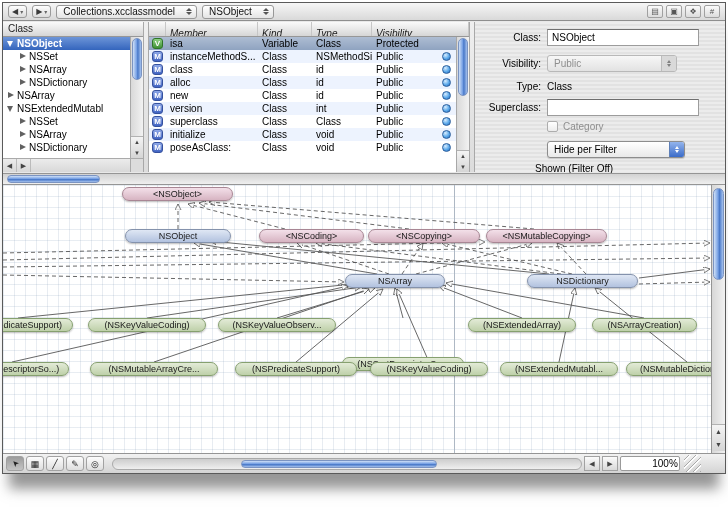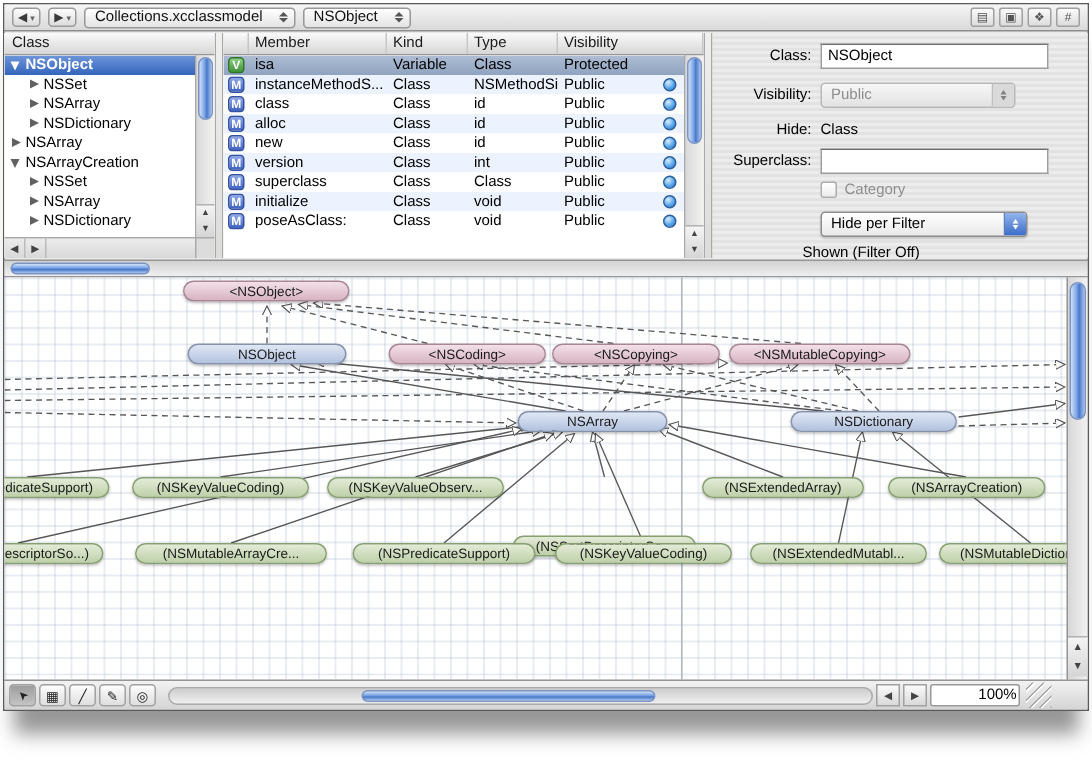"Class" .panes { background: #fef9c3 -> #1d4ed8 }
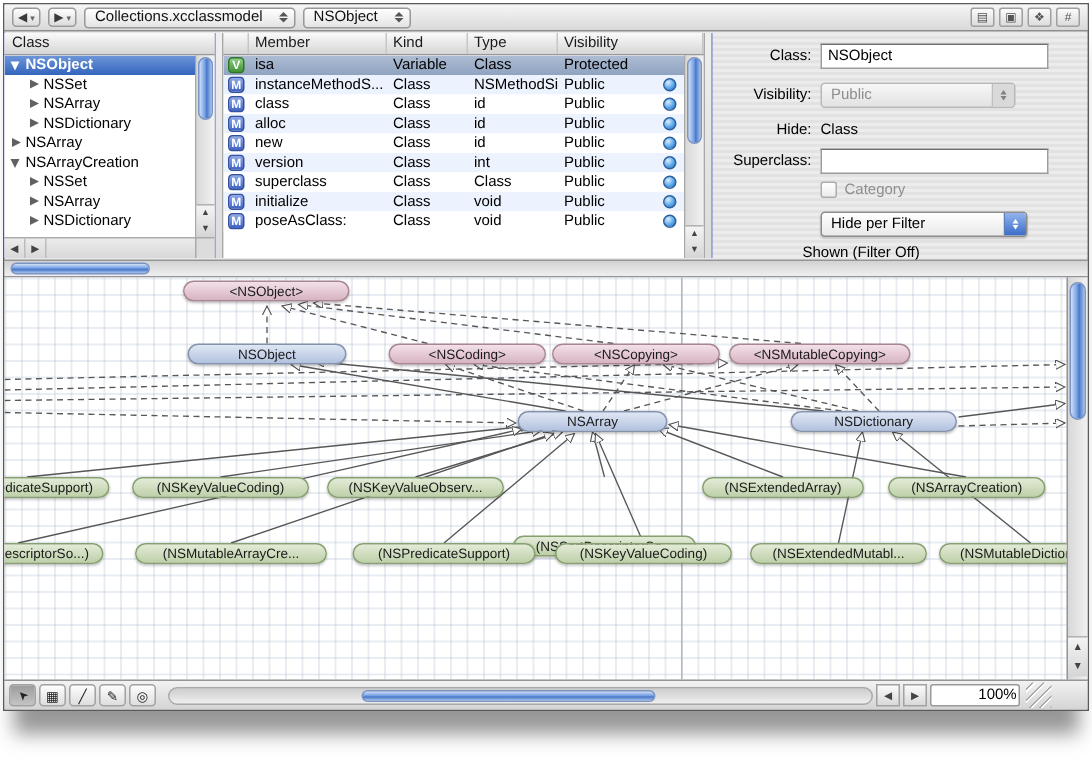"Member" .th { font-style: none -> italic; padding: 1px 4px -> 6px 4px }
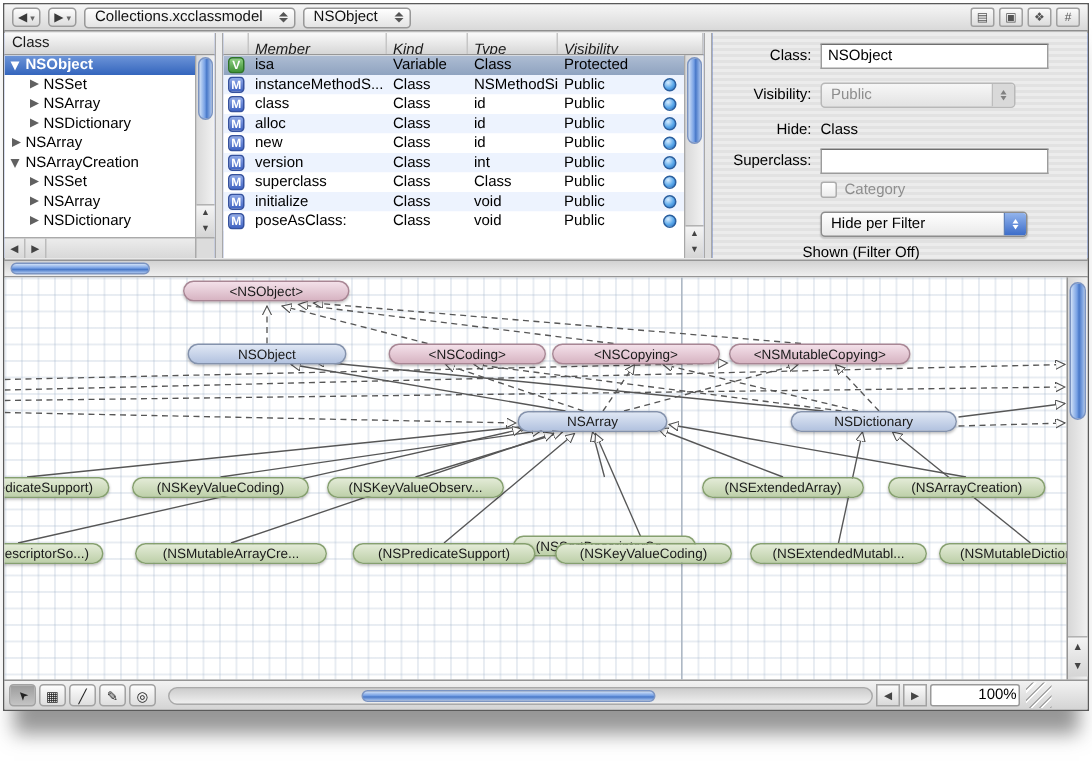"Hide:" span.flabel { text: Hide -> Type }
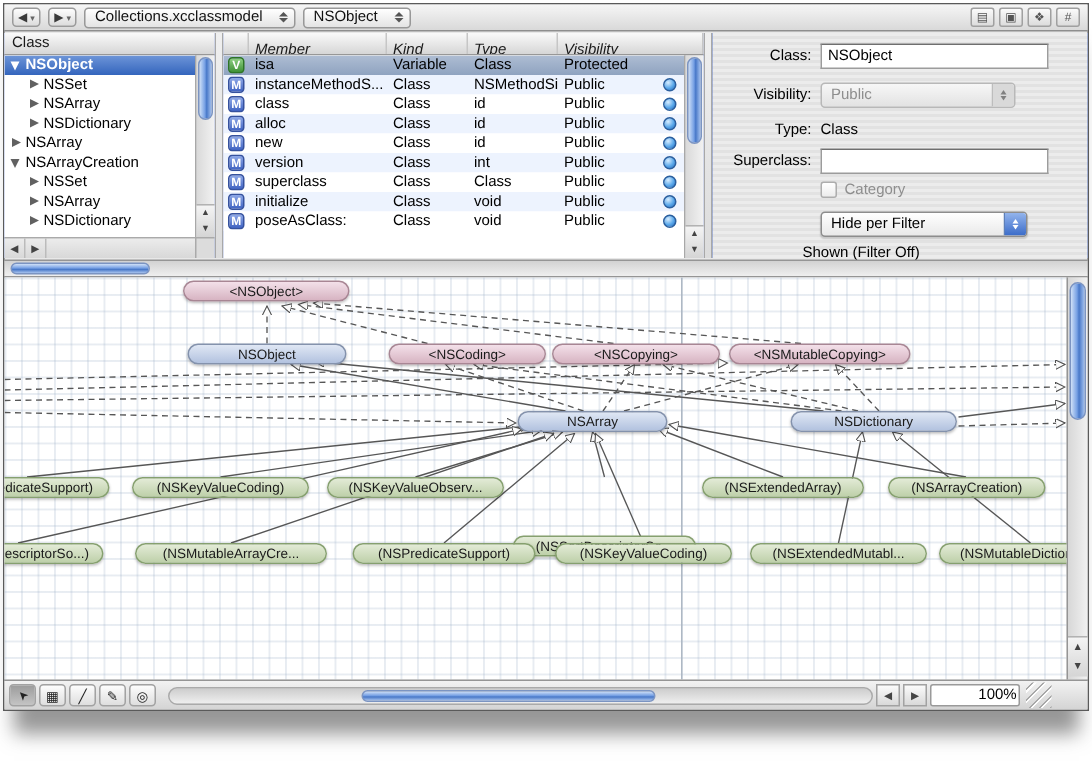"NSArrayCreation" span { text: NSArrayCreation -> NSExtendedMutabl }
